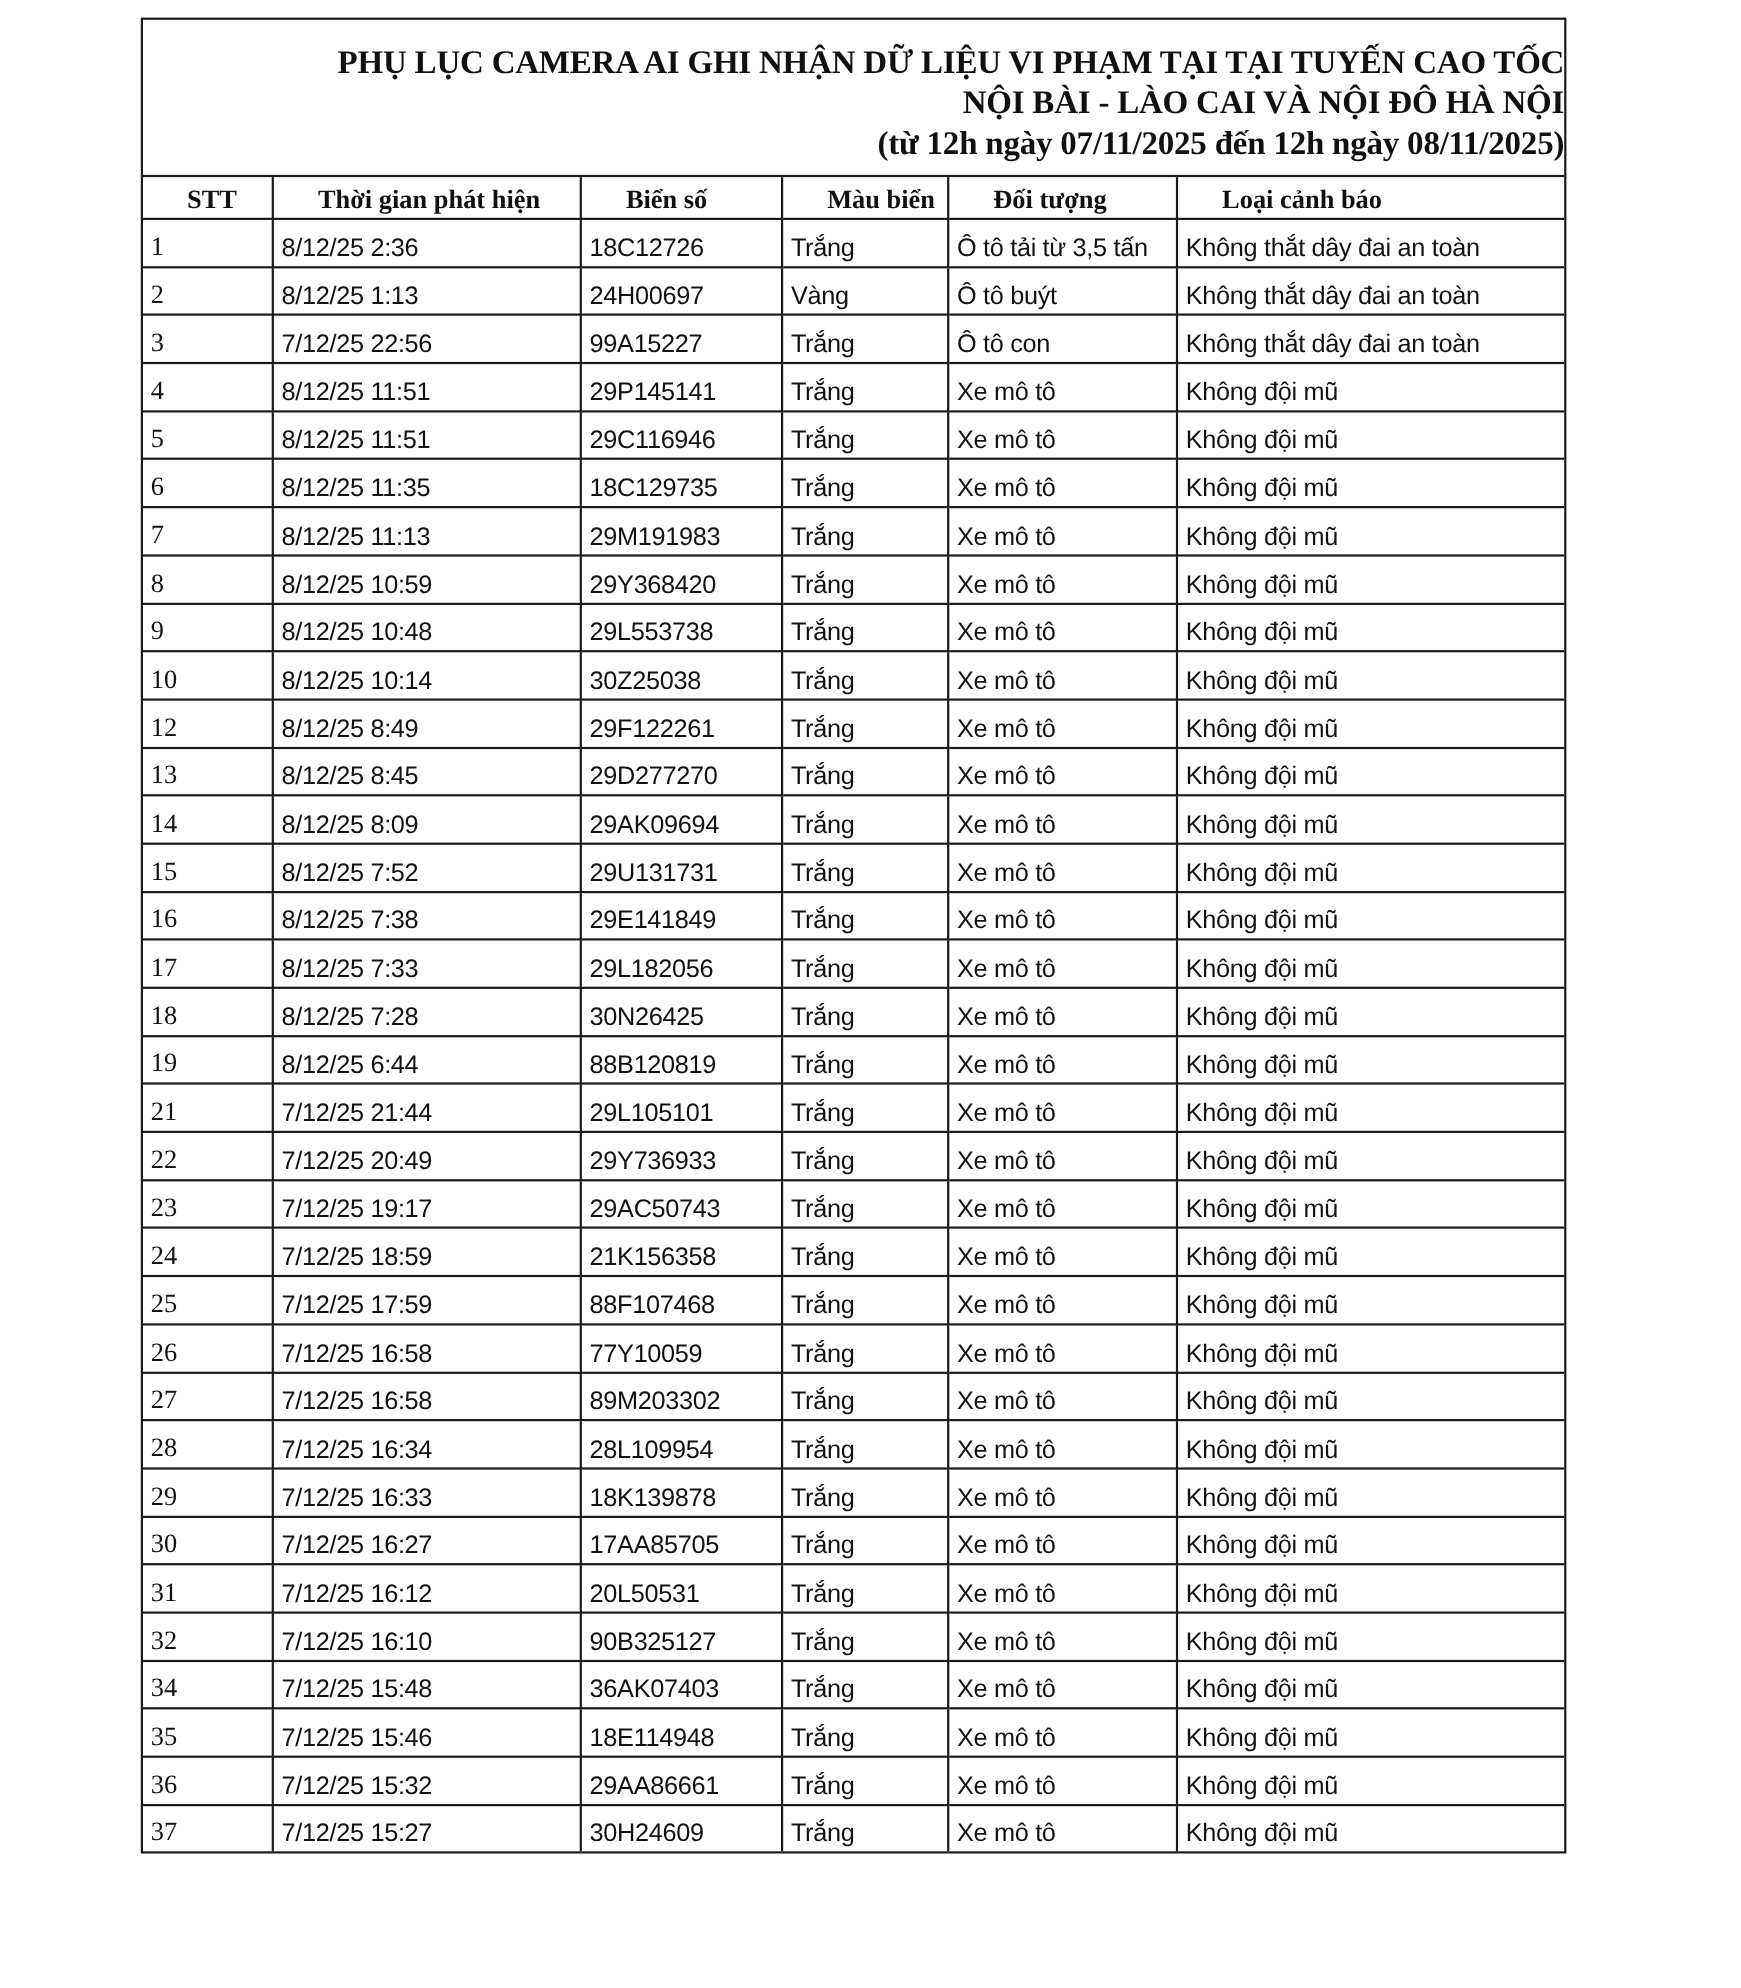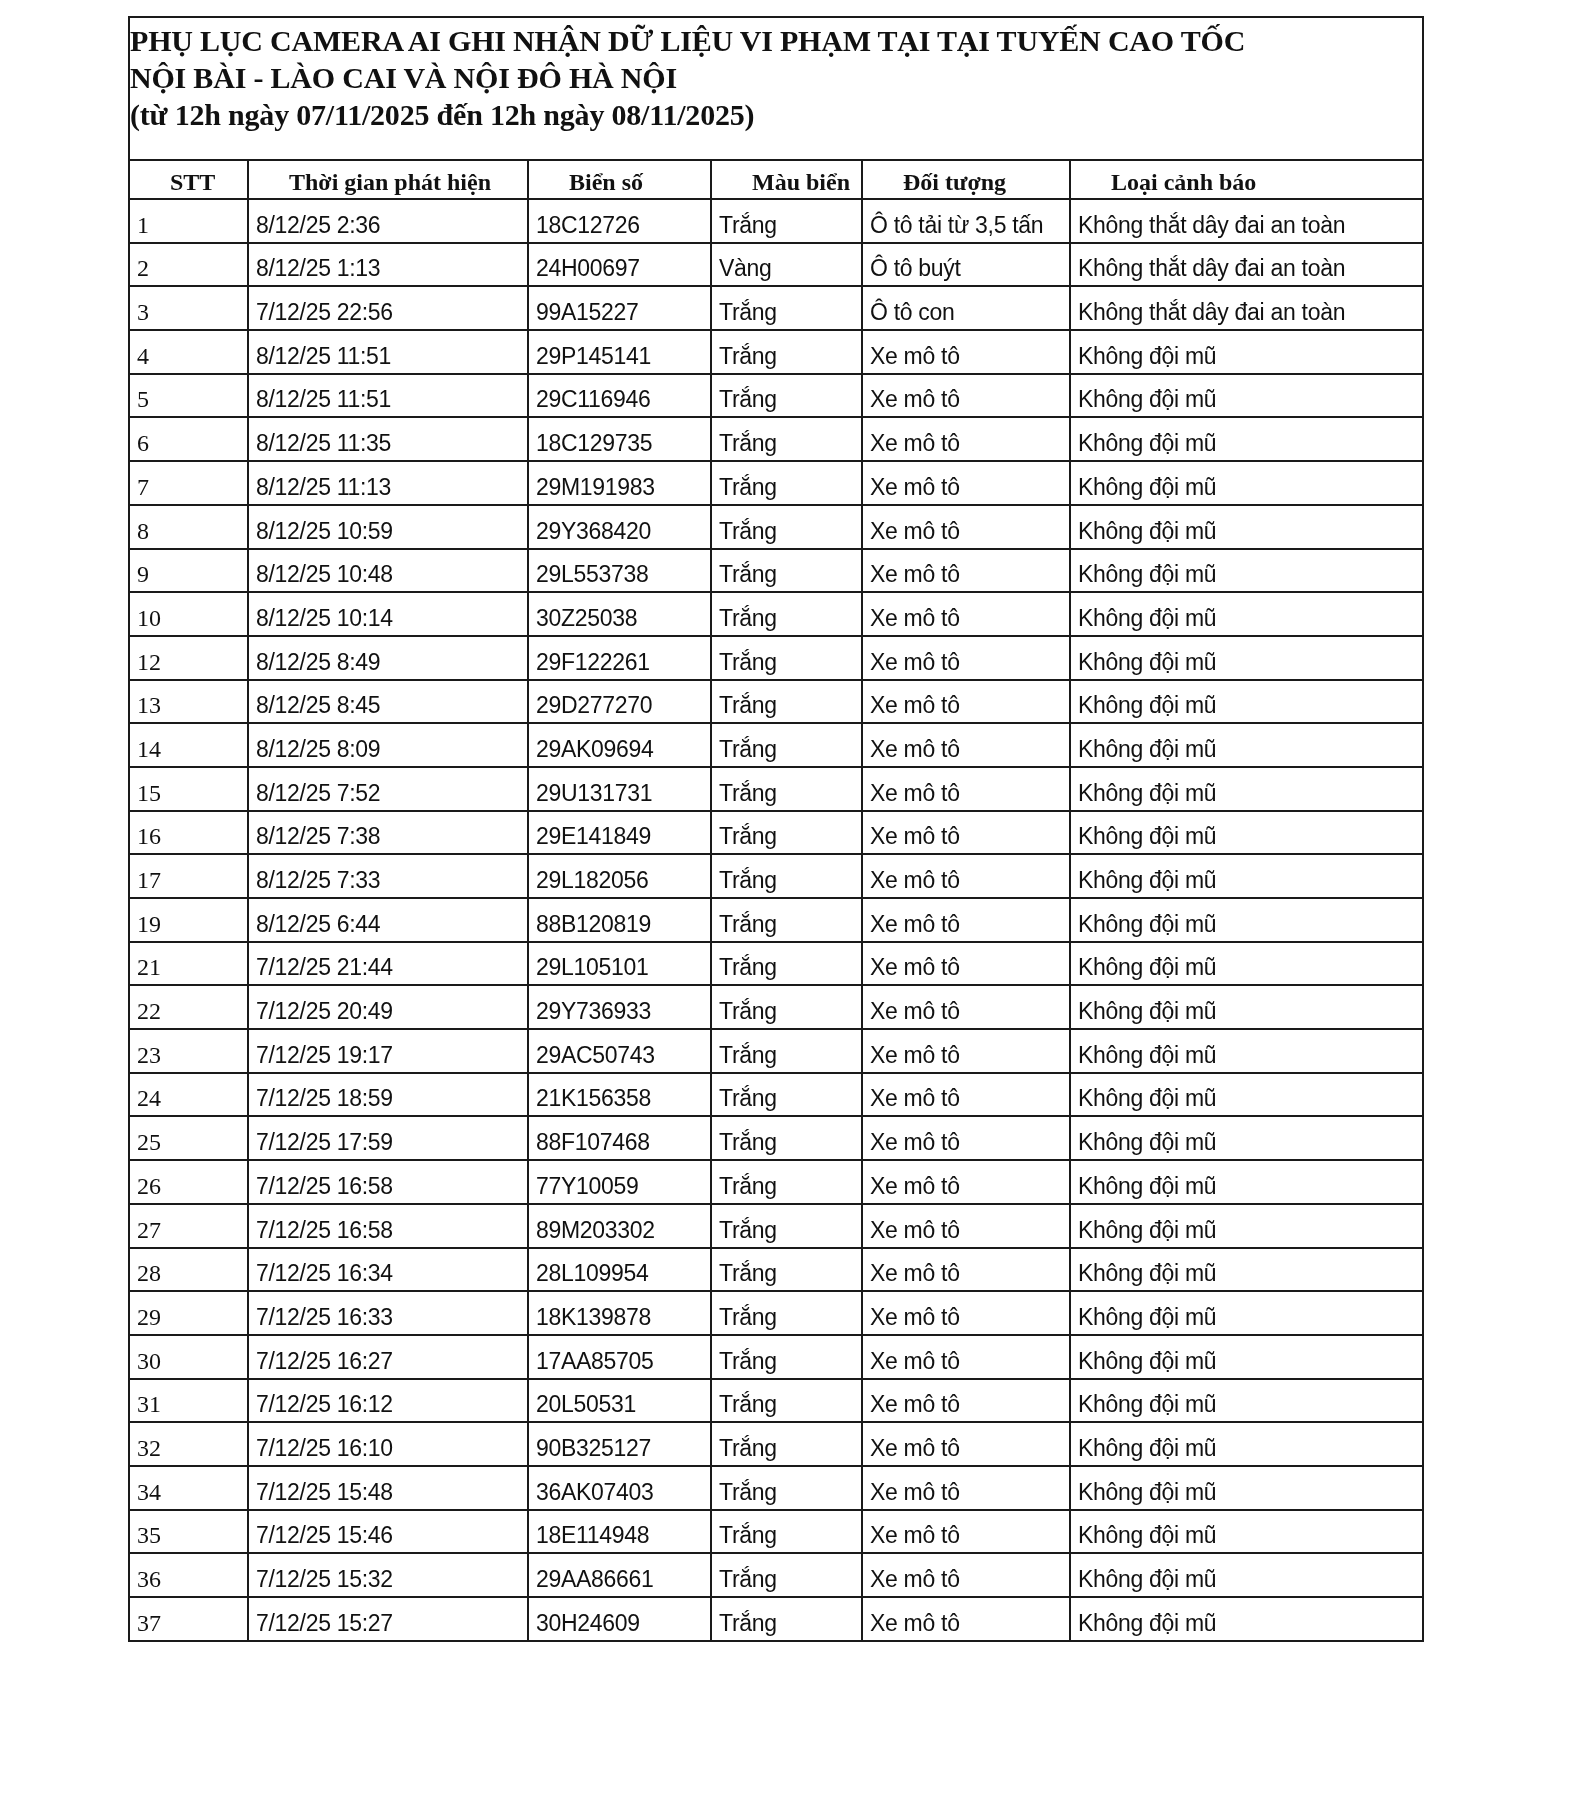"PHỤ LỤC CAMERA AI GHI" .title-block { padding-top: 4px -> 20px; text-align: left -> right }
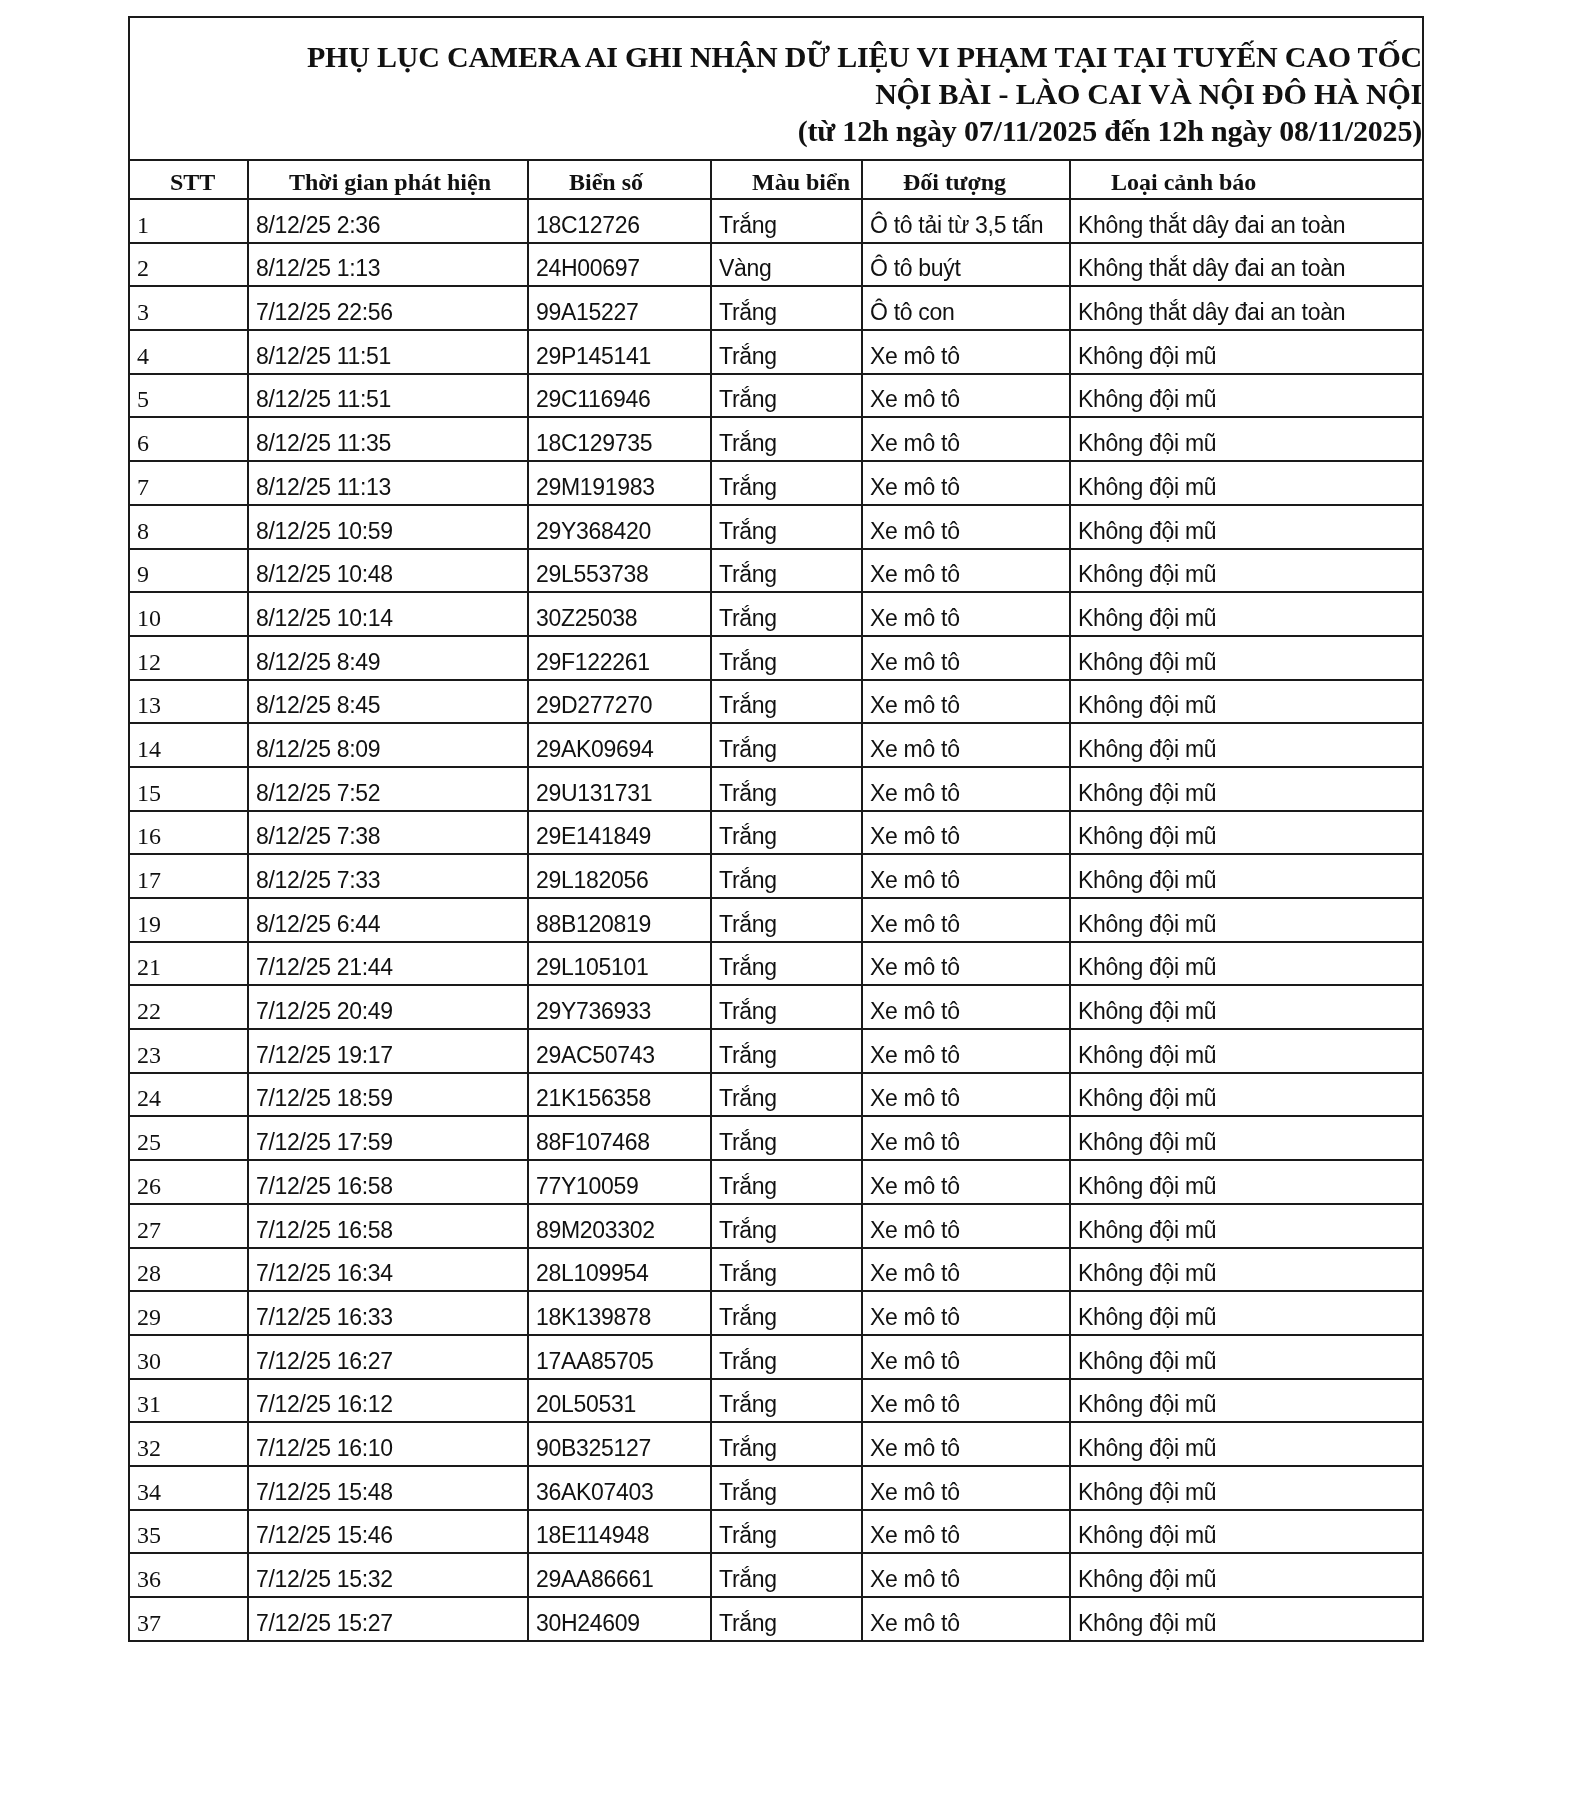"18" tr { html: none -> <tr> <td>18</td> <td>8/12/25 7:28</td> <td>30N26425</td> <td>Trắng</td> <td>Xe mô tô</td> <td>Không đội mũ</td> </tr> }
